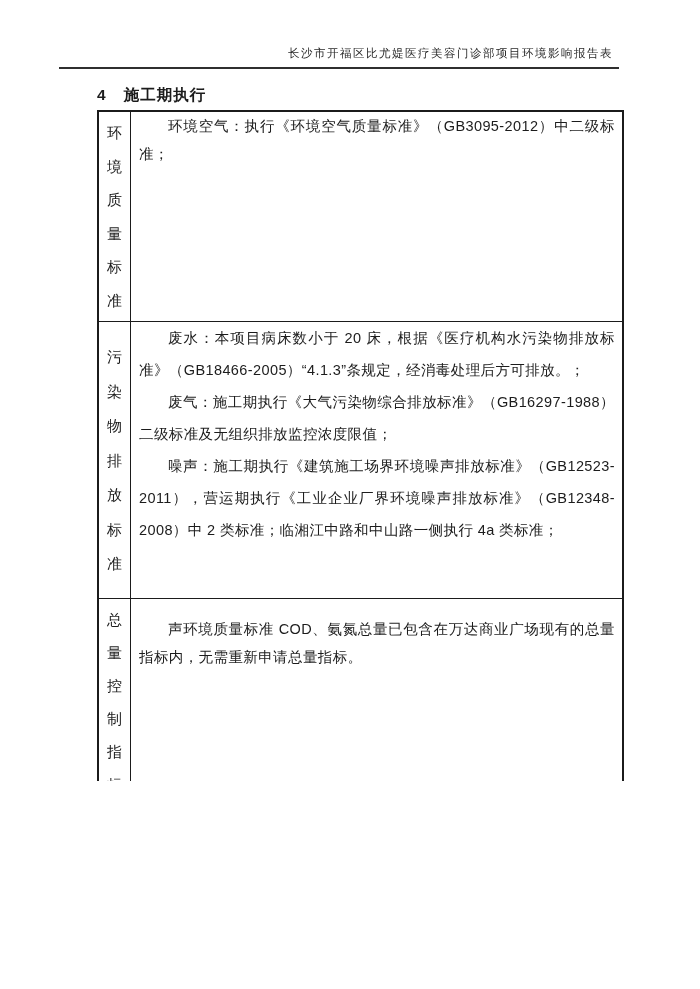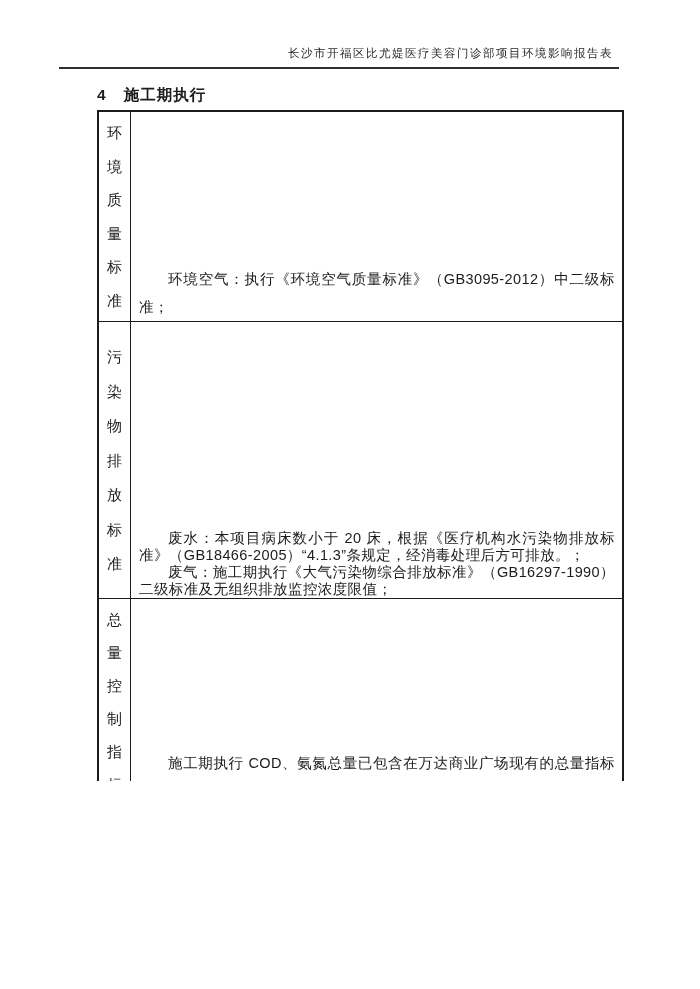"环境空气：执行《环境空气质量标准》（GB3095-2012）中二级标准；" .content-cell { justify-content: flex-end -> flex-start }
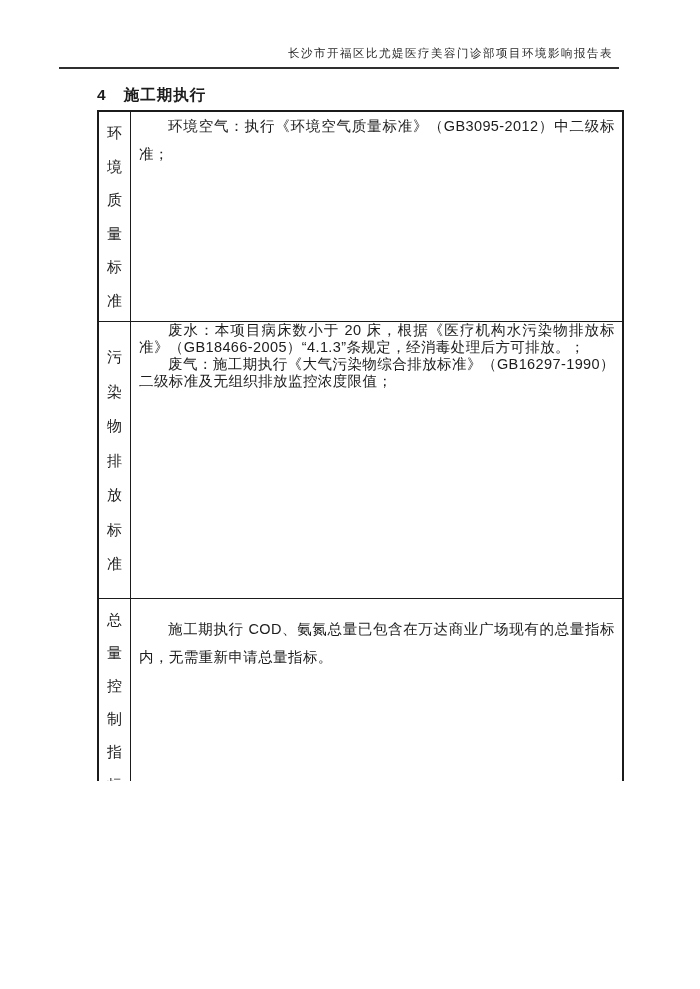"废水：本项目病床数小于 20" .row-1 .content-cell { line-height: 17px -> 32px }
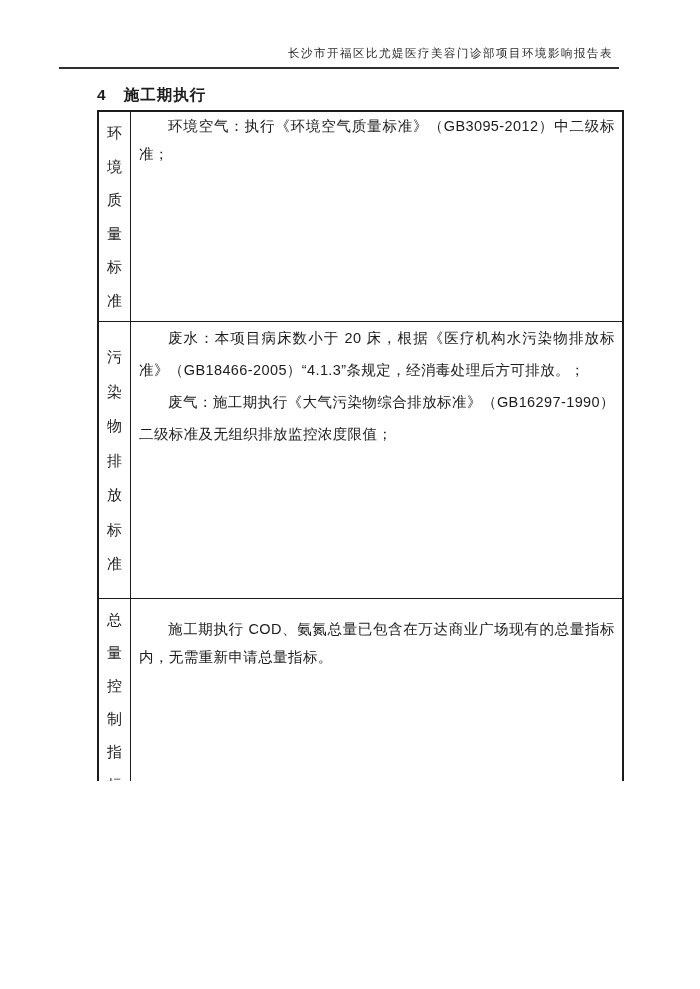"废气：施工期执行《大气污染物综合排放标准》（GB16297-1990）二级标准及" p { text: GB16297-1990 -> GB16297-1988 }
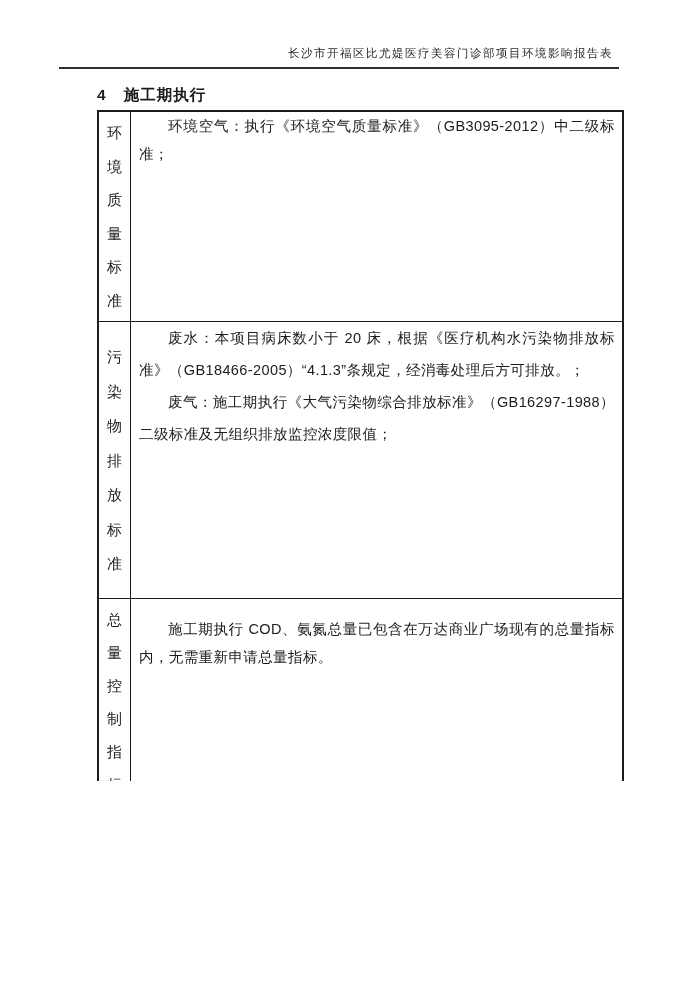"噪声：施工期执行《建筑施工场界环境噪声排放标准》（GB12523-2011），营" p { html: none -> <p>噪声：施工期执行《建筑施工场界环境噪声排放标准》（GB12523-2011），营运期执行《工业企业厂界环境噪声排放标准》（GB12348-2008）中 2 类标准；临湘江中路和中山路一侧执行 4a 类标准；</p> }
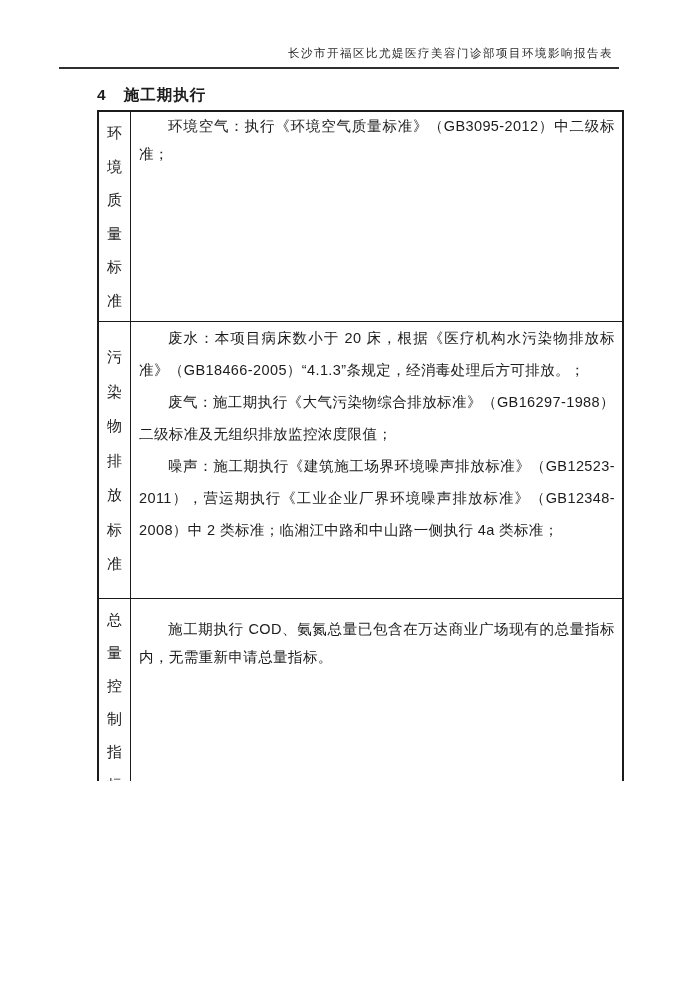"施工期执行 COD、氨氮总量已包含在万达商业广场现有的总量指标内，无需重新申请总量指标。" p { text: 施工期执行 -> 声环境质量标准 }
